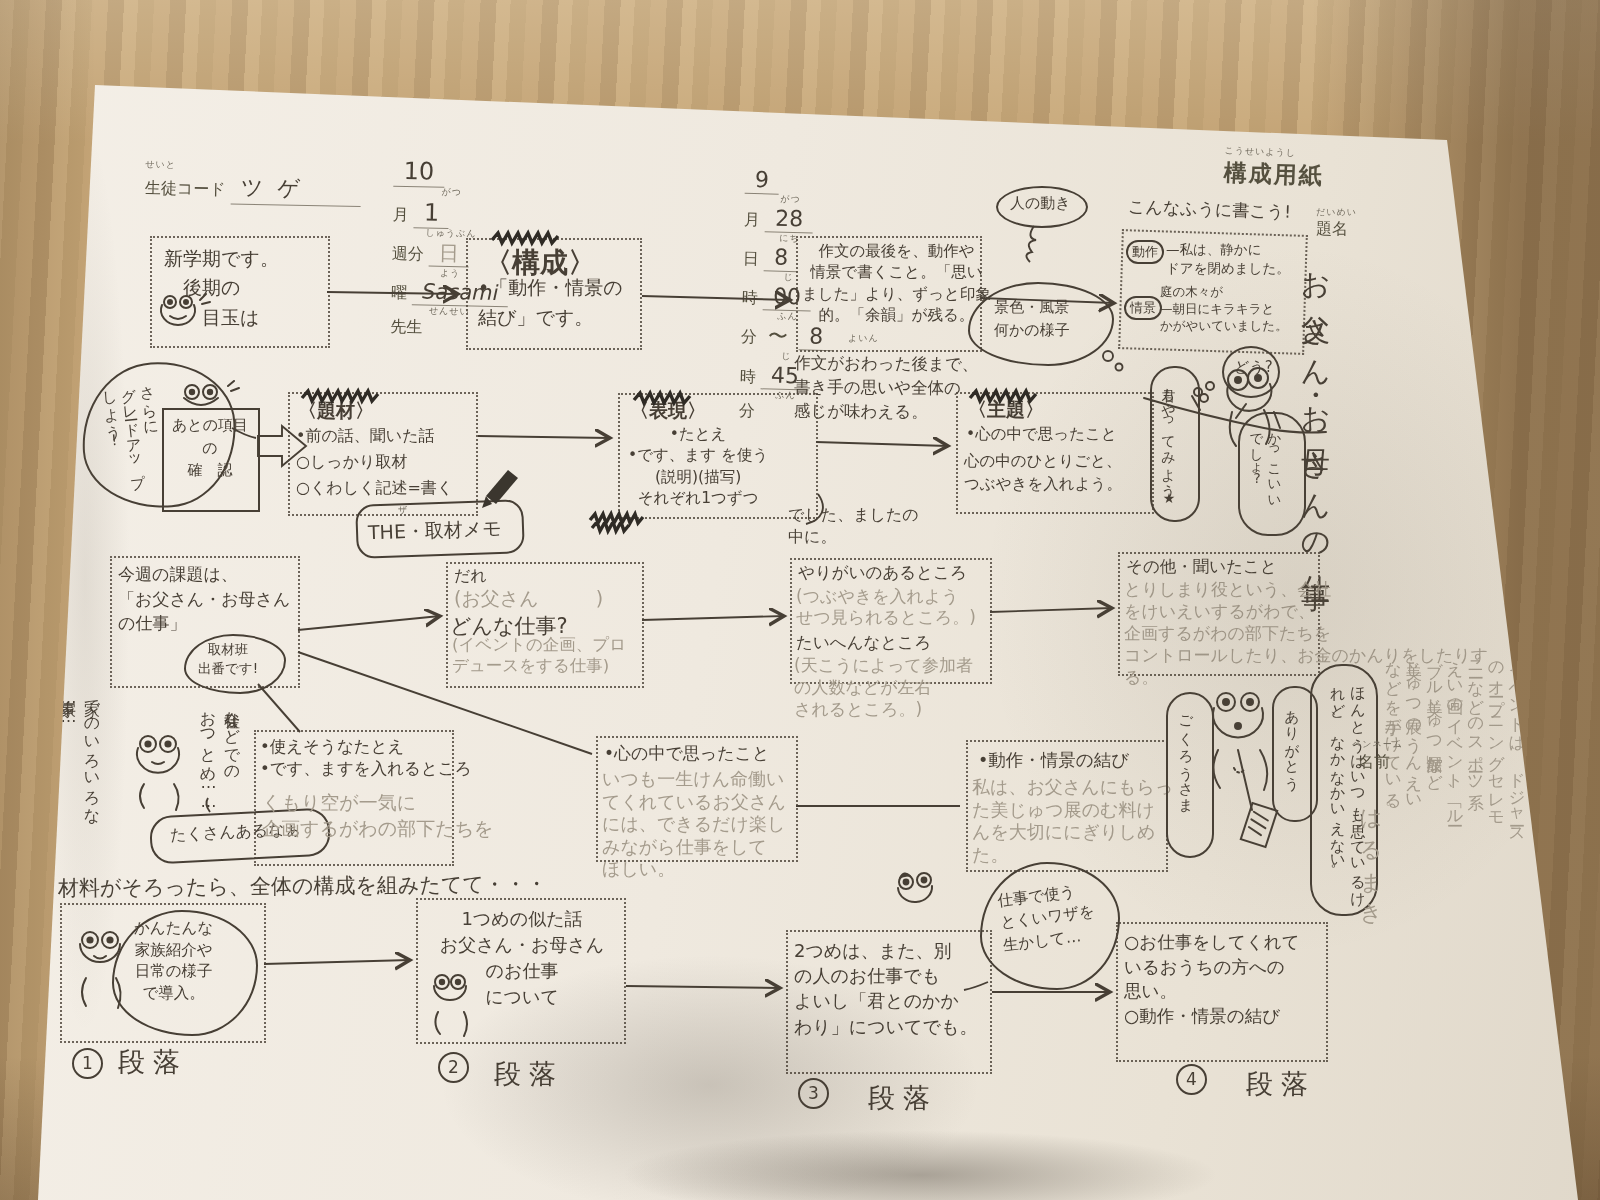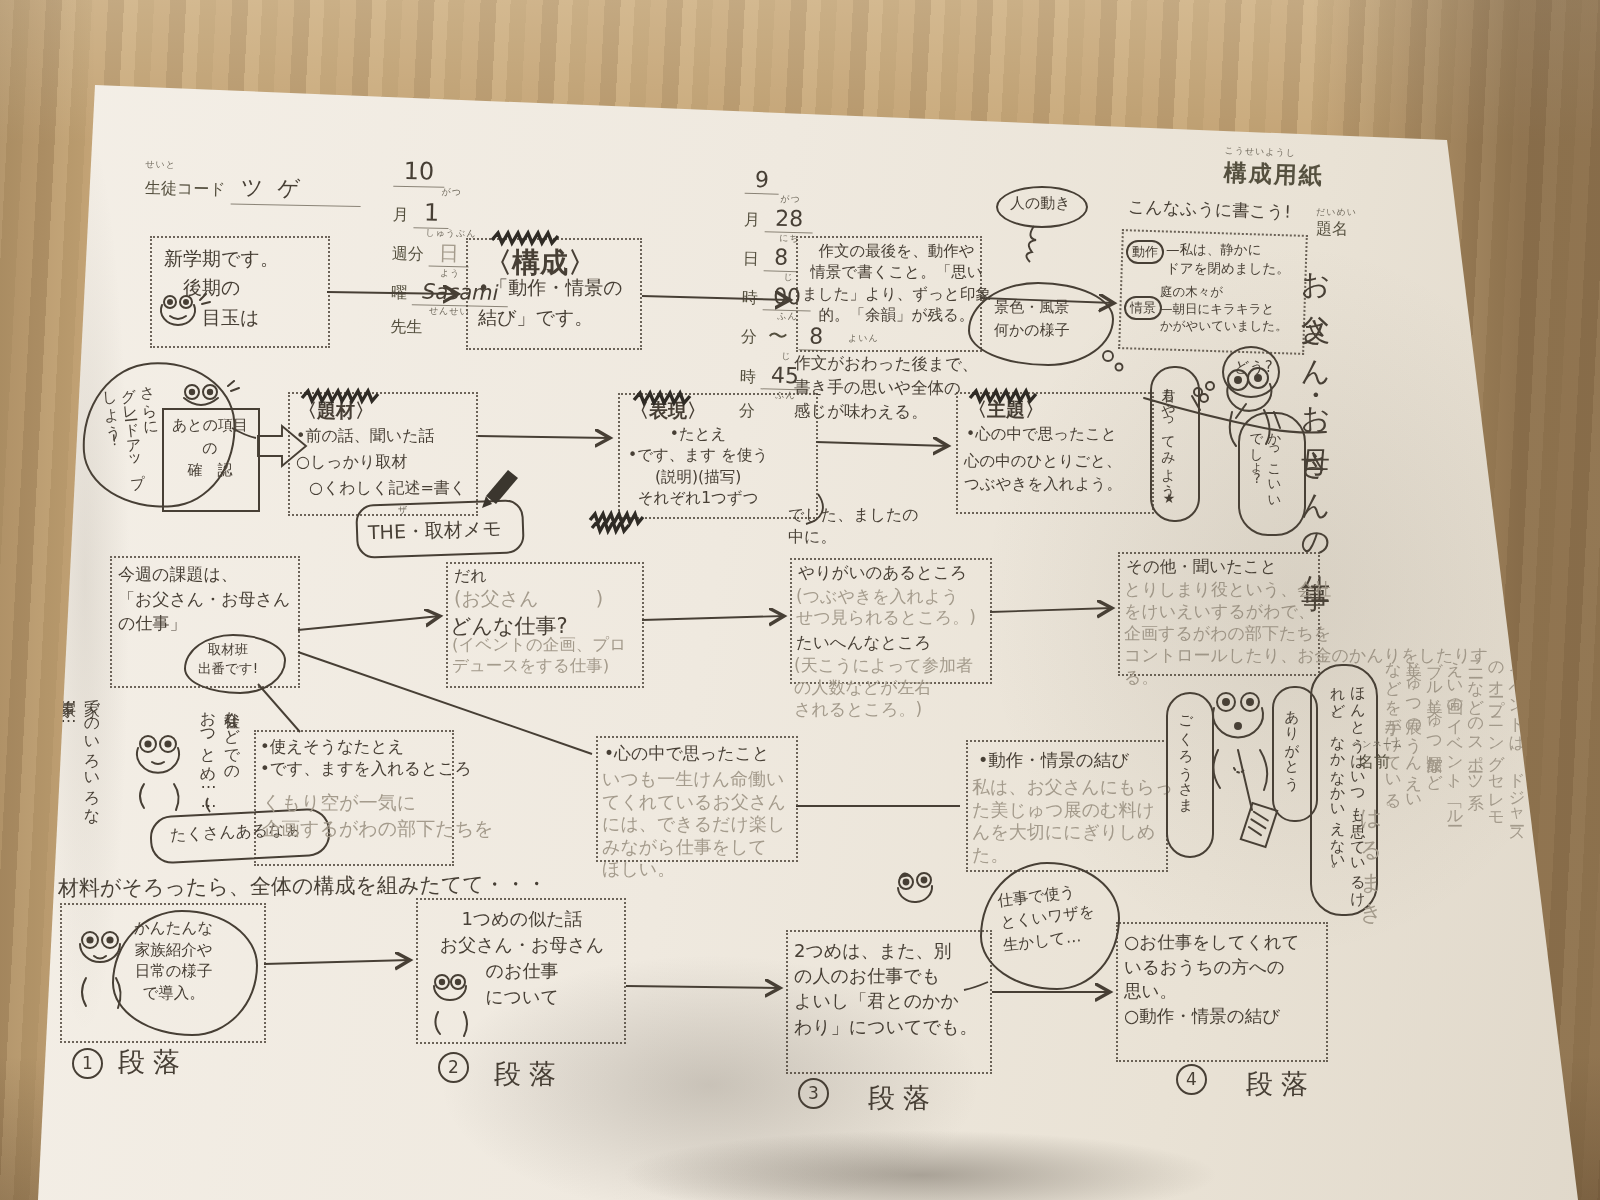"○くわしく記述=書く" div.abs { margin-left: 13px -> none }
